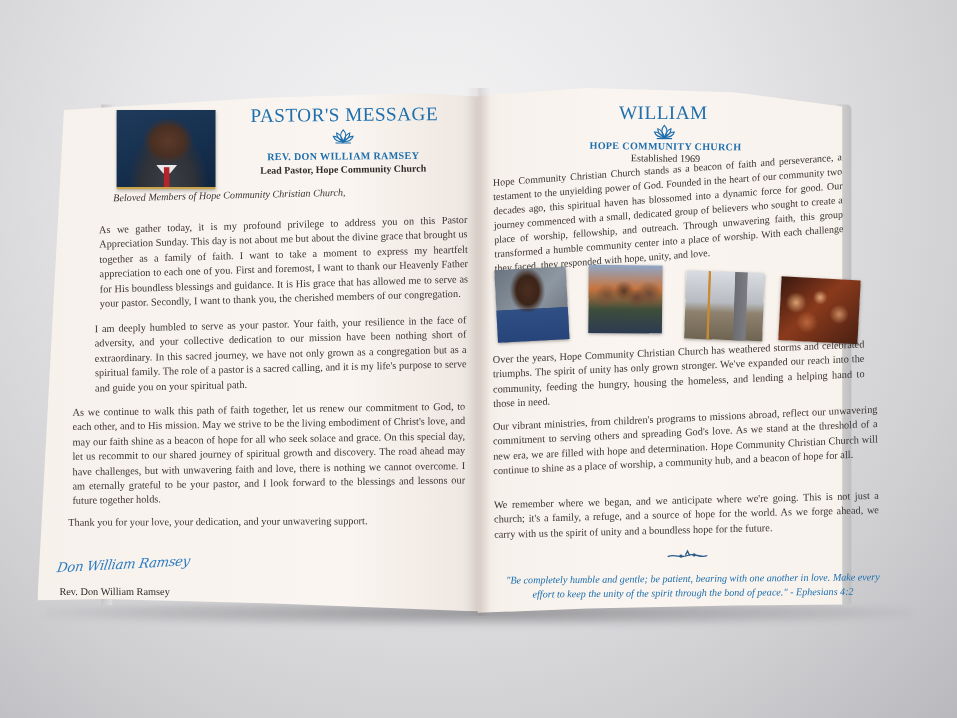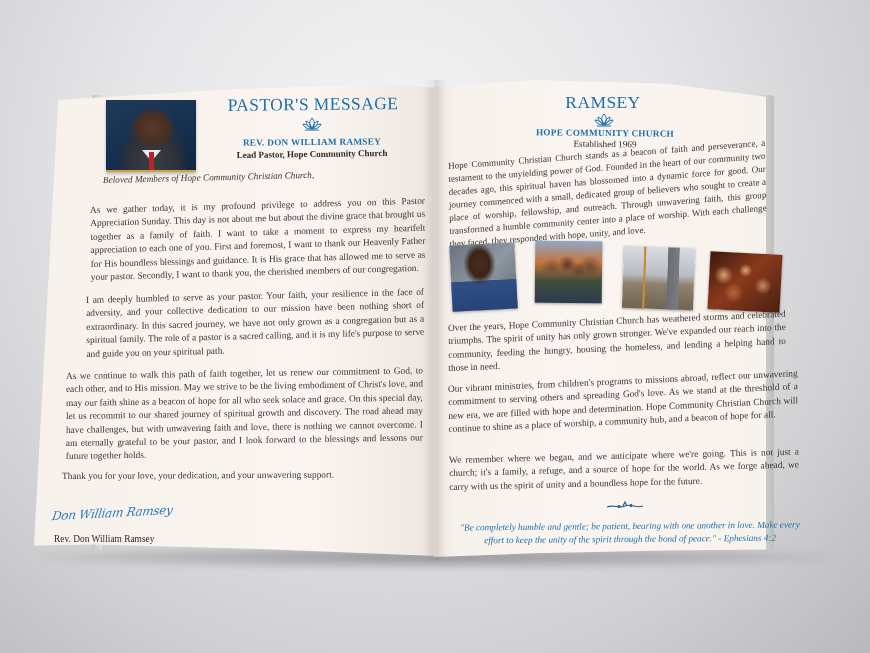"RAMSEY" div.title-history { text: RAMSEY -> WILLIAM }
